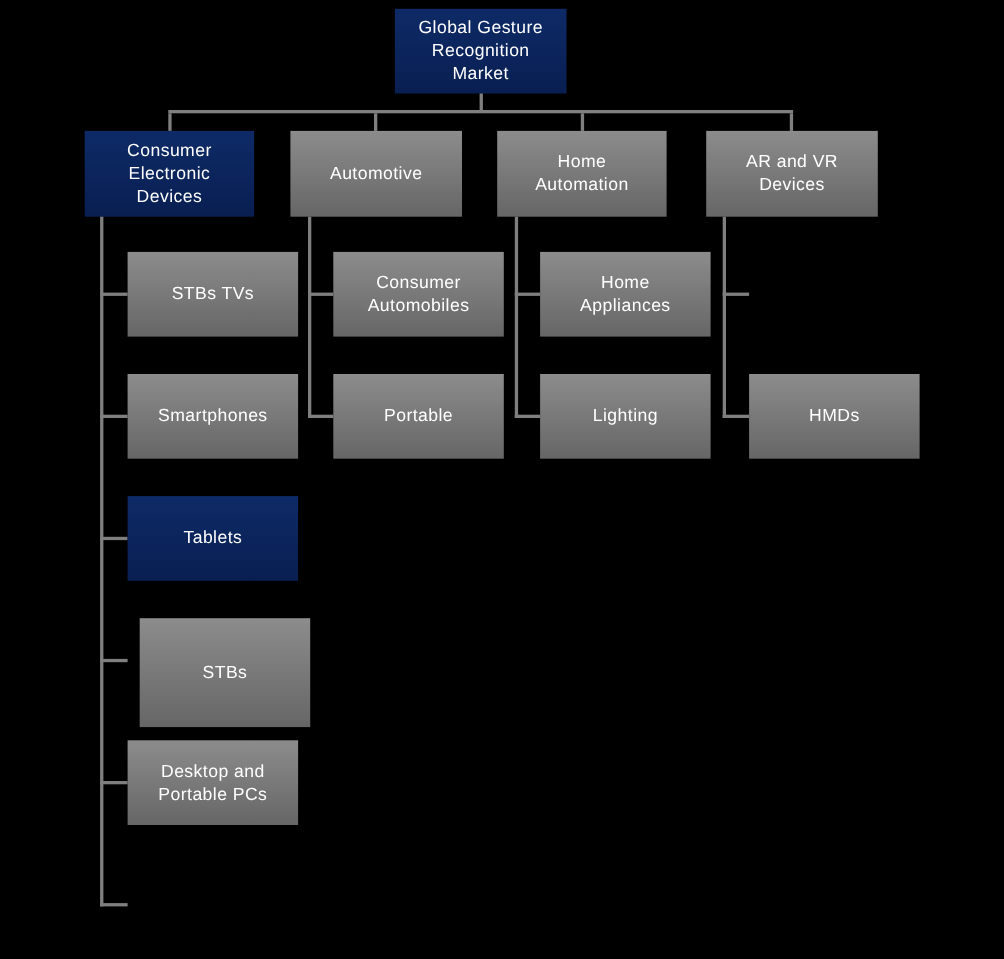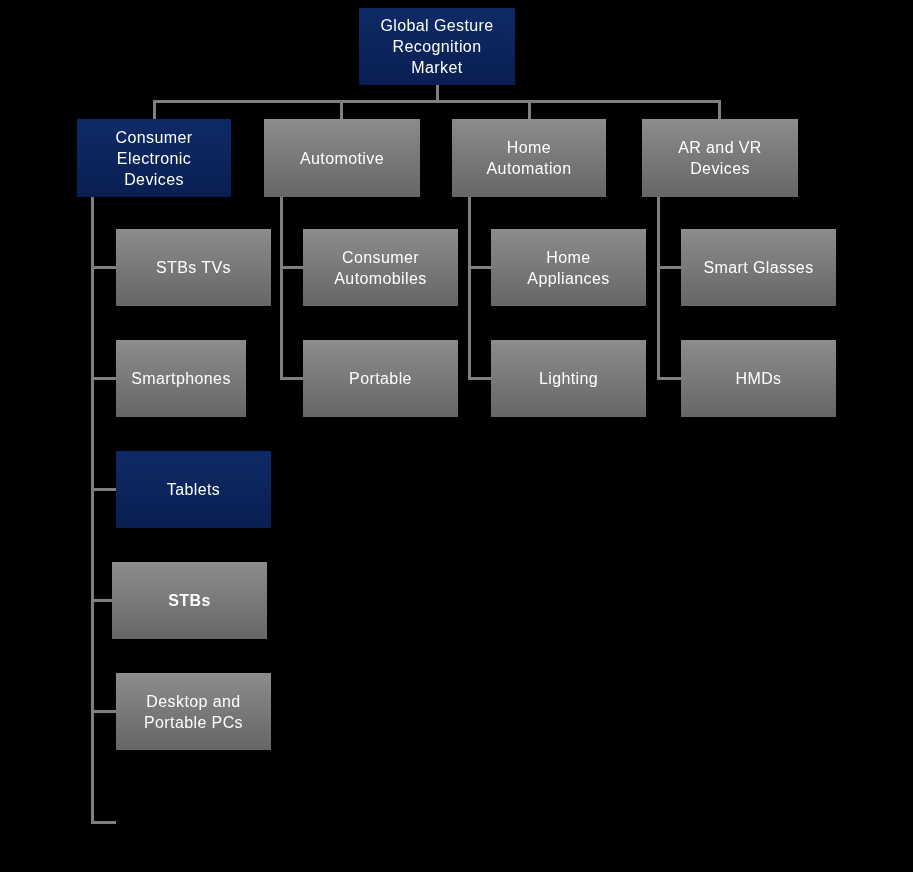"Smart Glasses" div.node { html: <div>Smart Glasses</div> -> none }
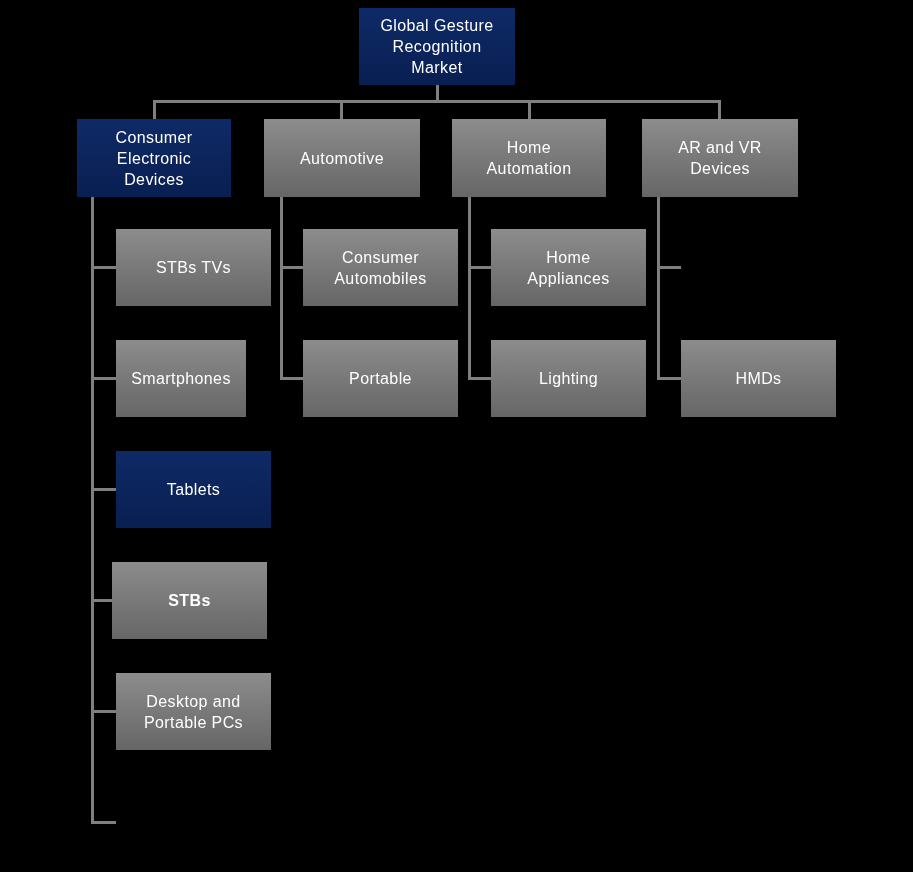"Smartphones" div.node { width: 130px -> 155px }
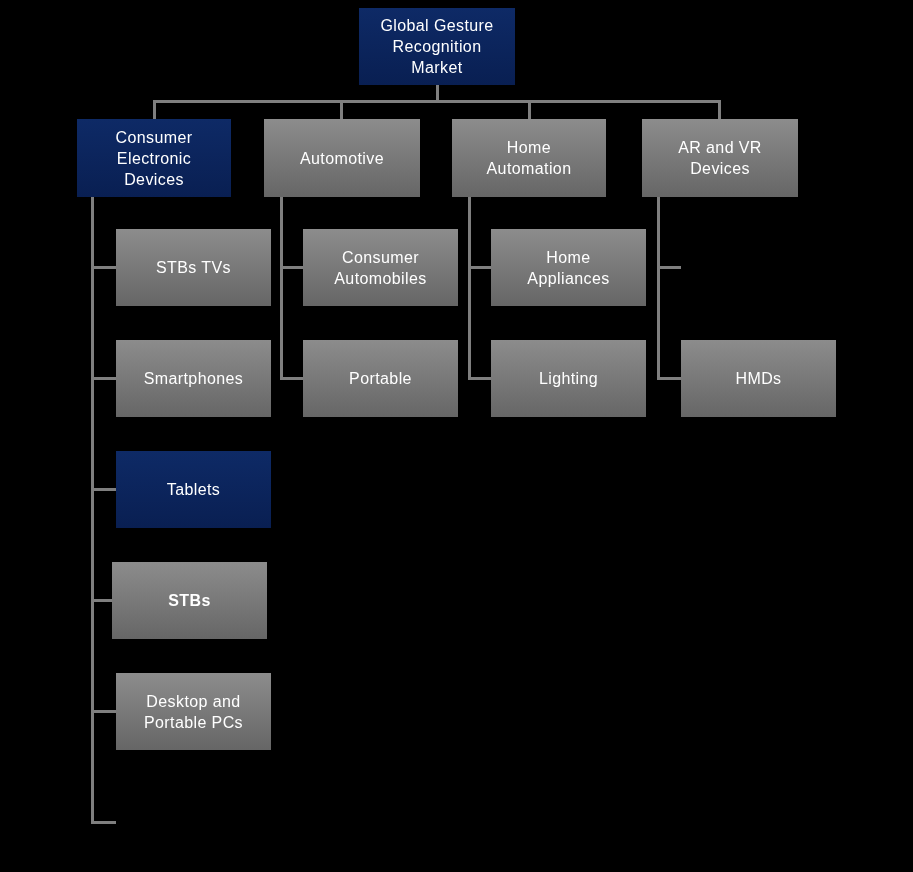"STBs" div.node { font-weight: bold -> none; height: 77px -> 99px; left: 112px -> 127px }
